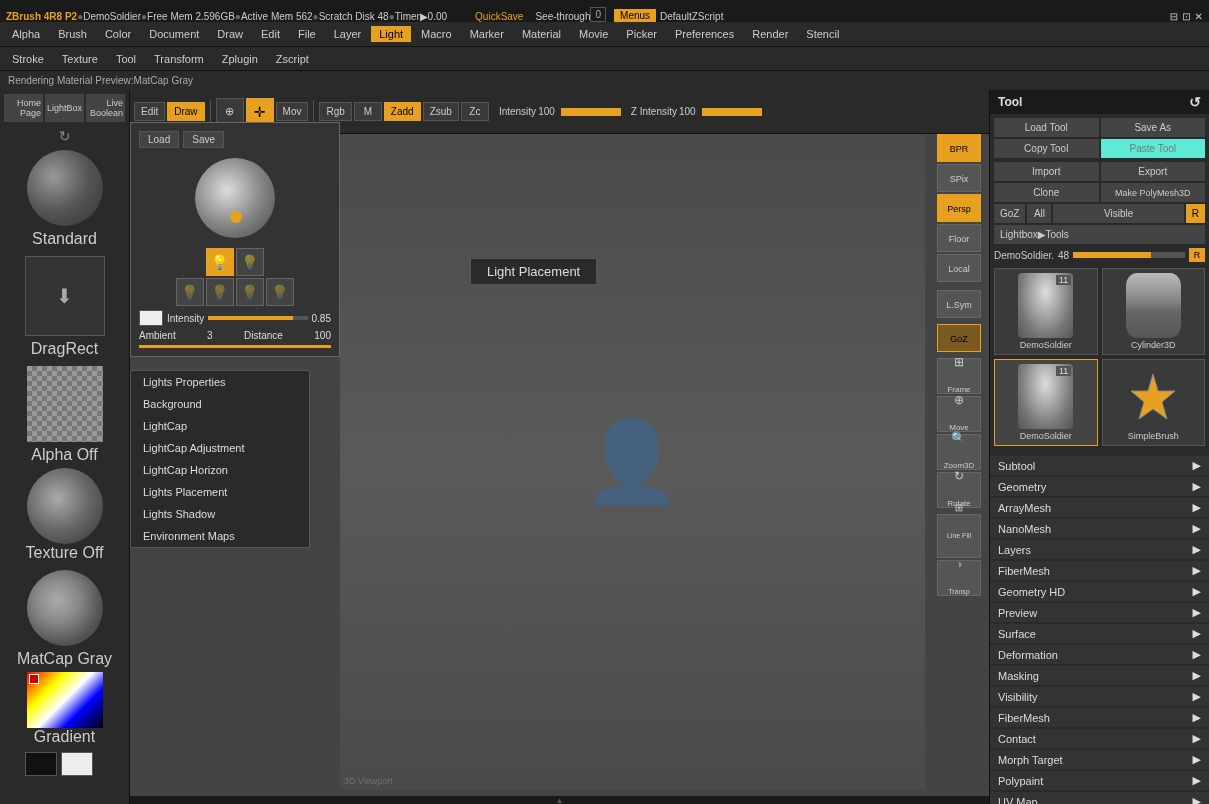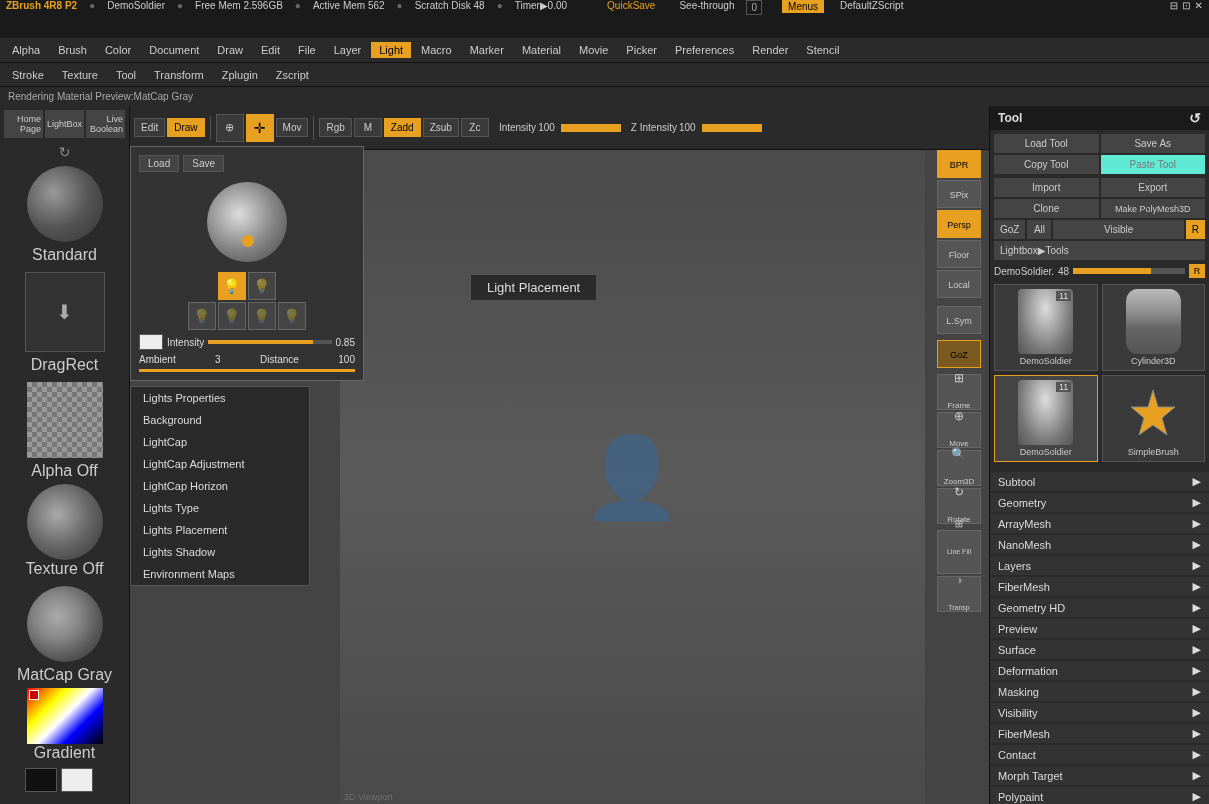"ZBrush 4R8 P2" #topbar { align-items: flex-start -> flex-end; gap: 12px -> 0; height: 38px -> 22px }
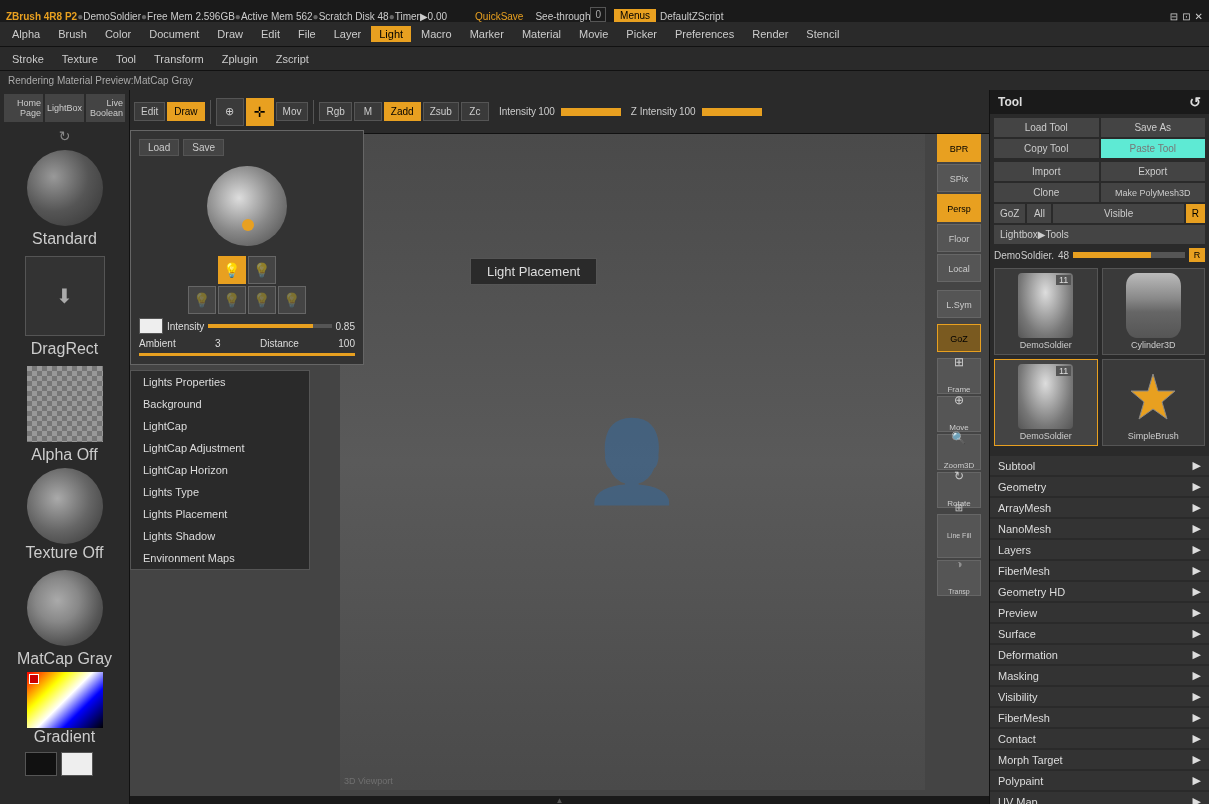"Load" div { top: 40px -> 32px; width: 234px -> 210px }
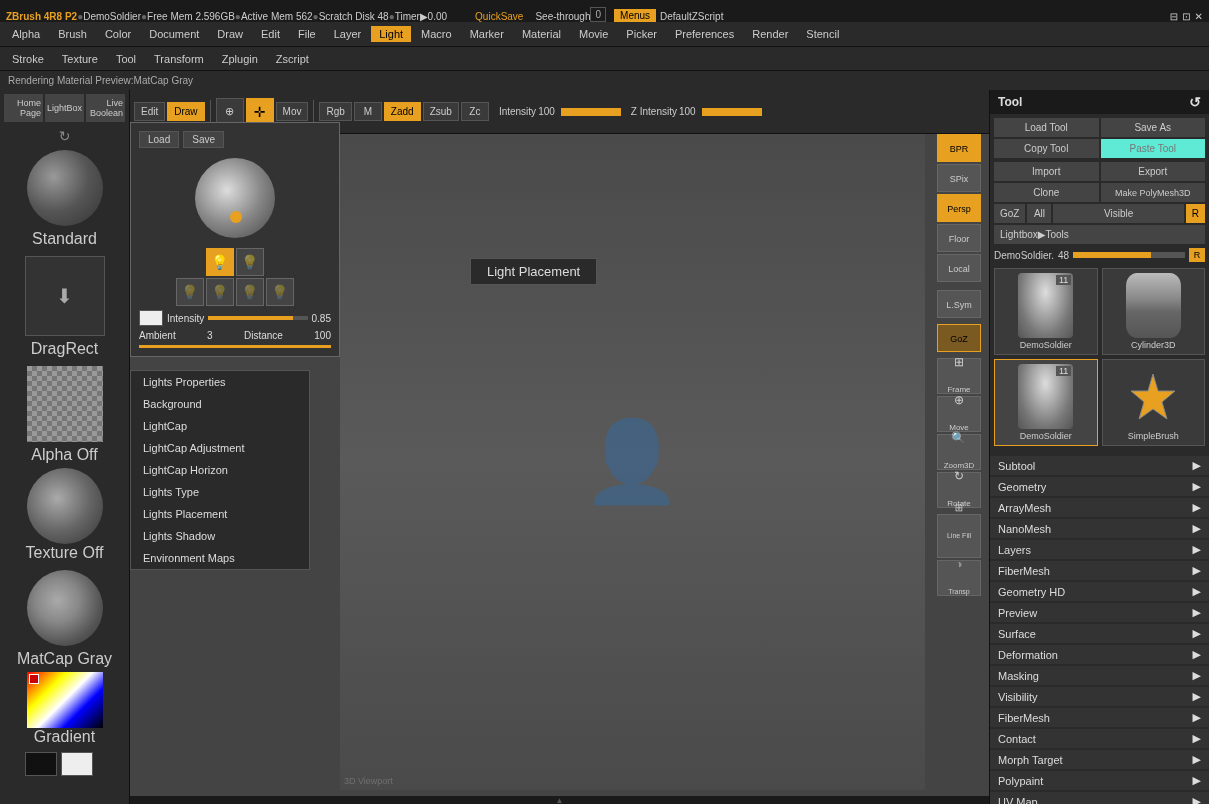"Lights Type" div.menu-entry { html: <div>Lights Type</div> -> none }
